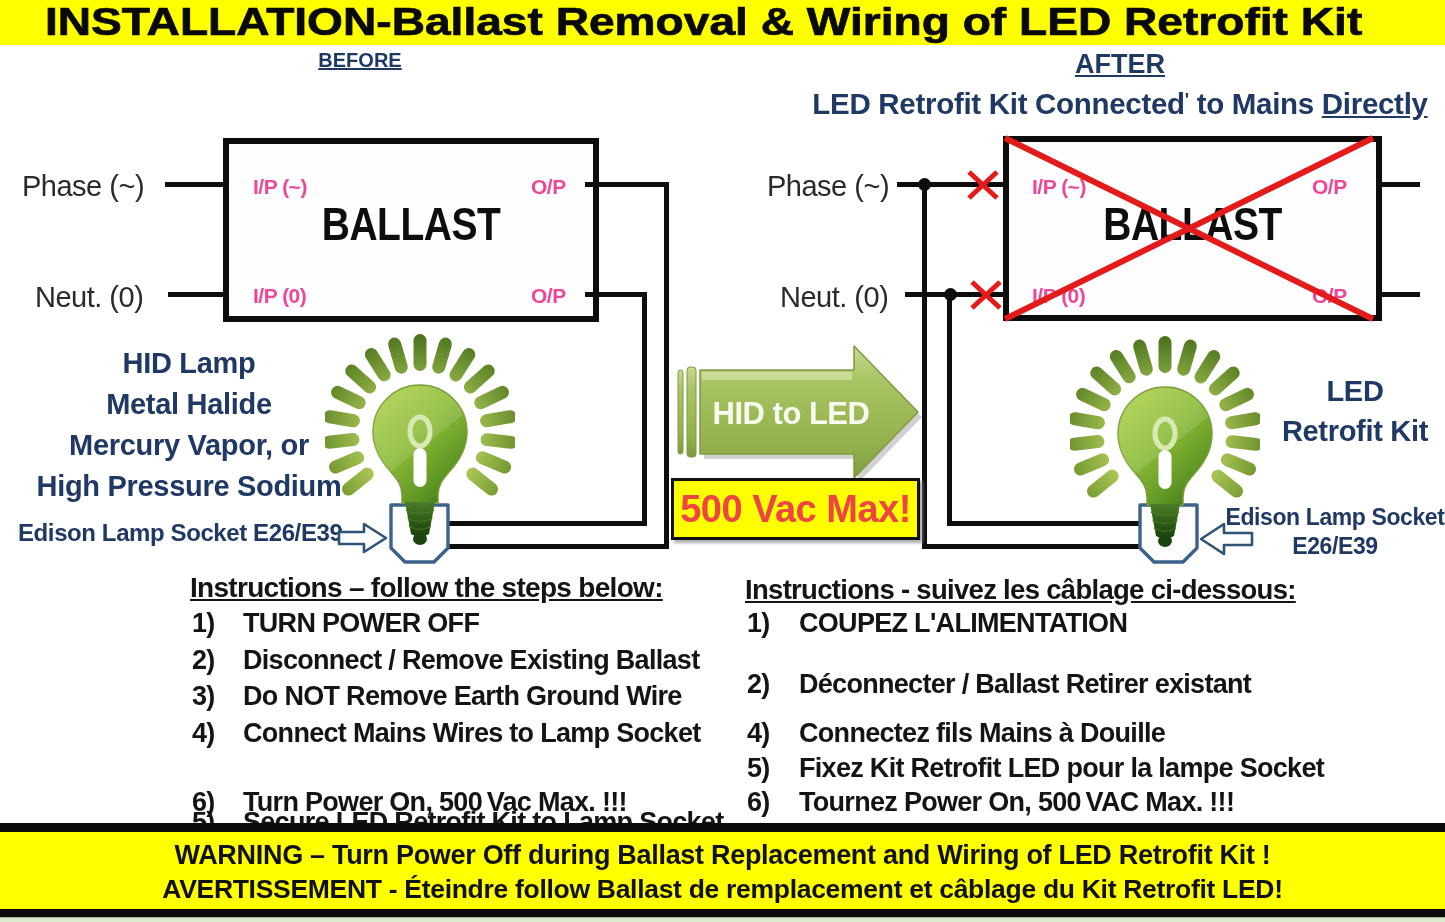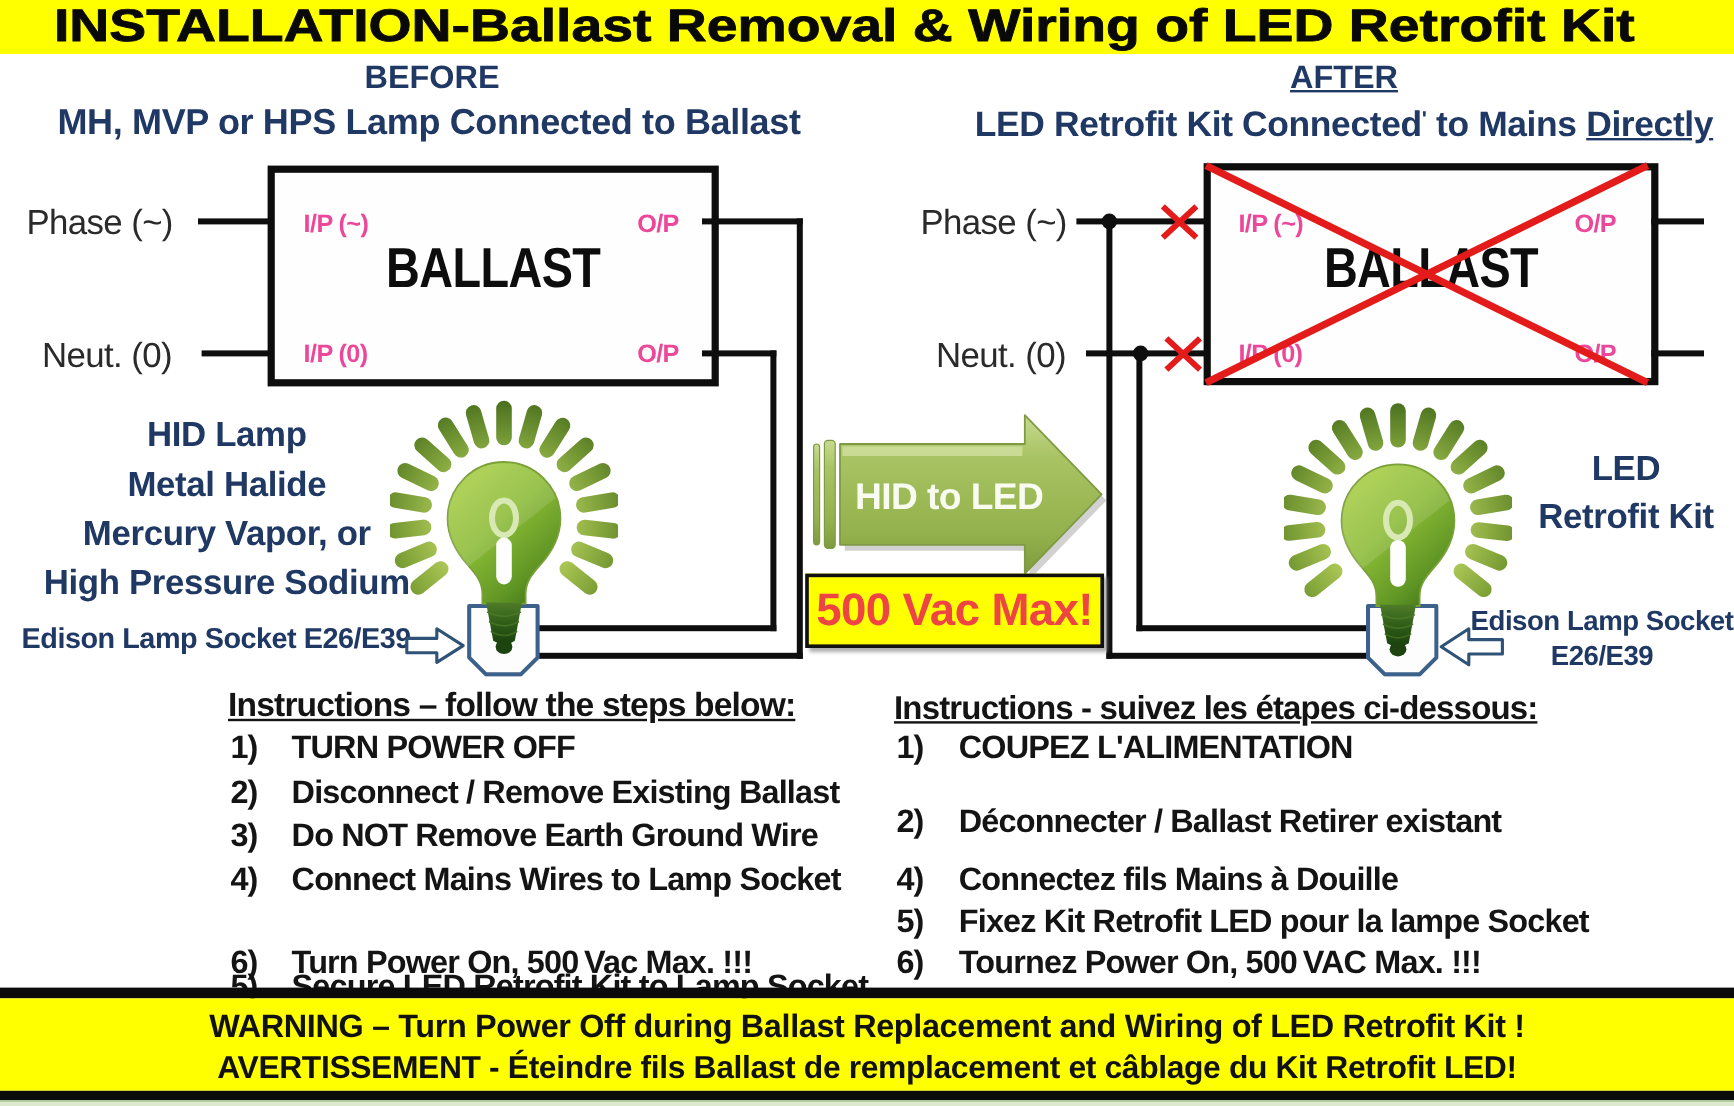"BEFORE" div.abs { font-size: 27px -> 20px; text-decoration: none -> underline }
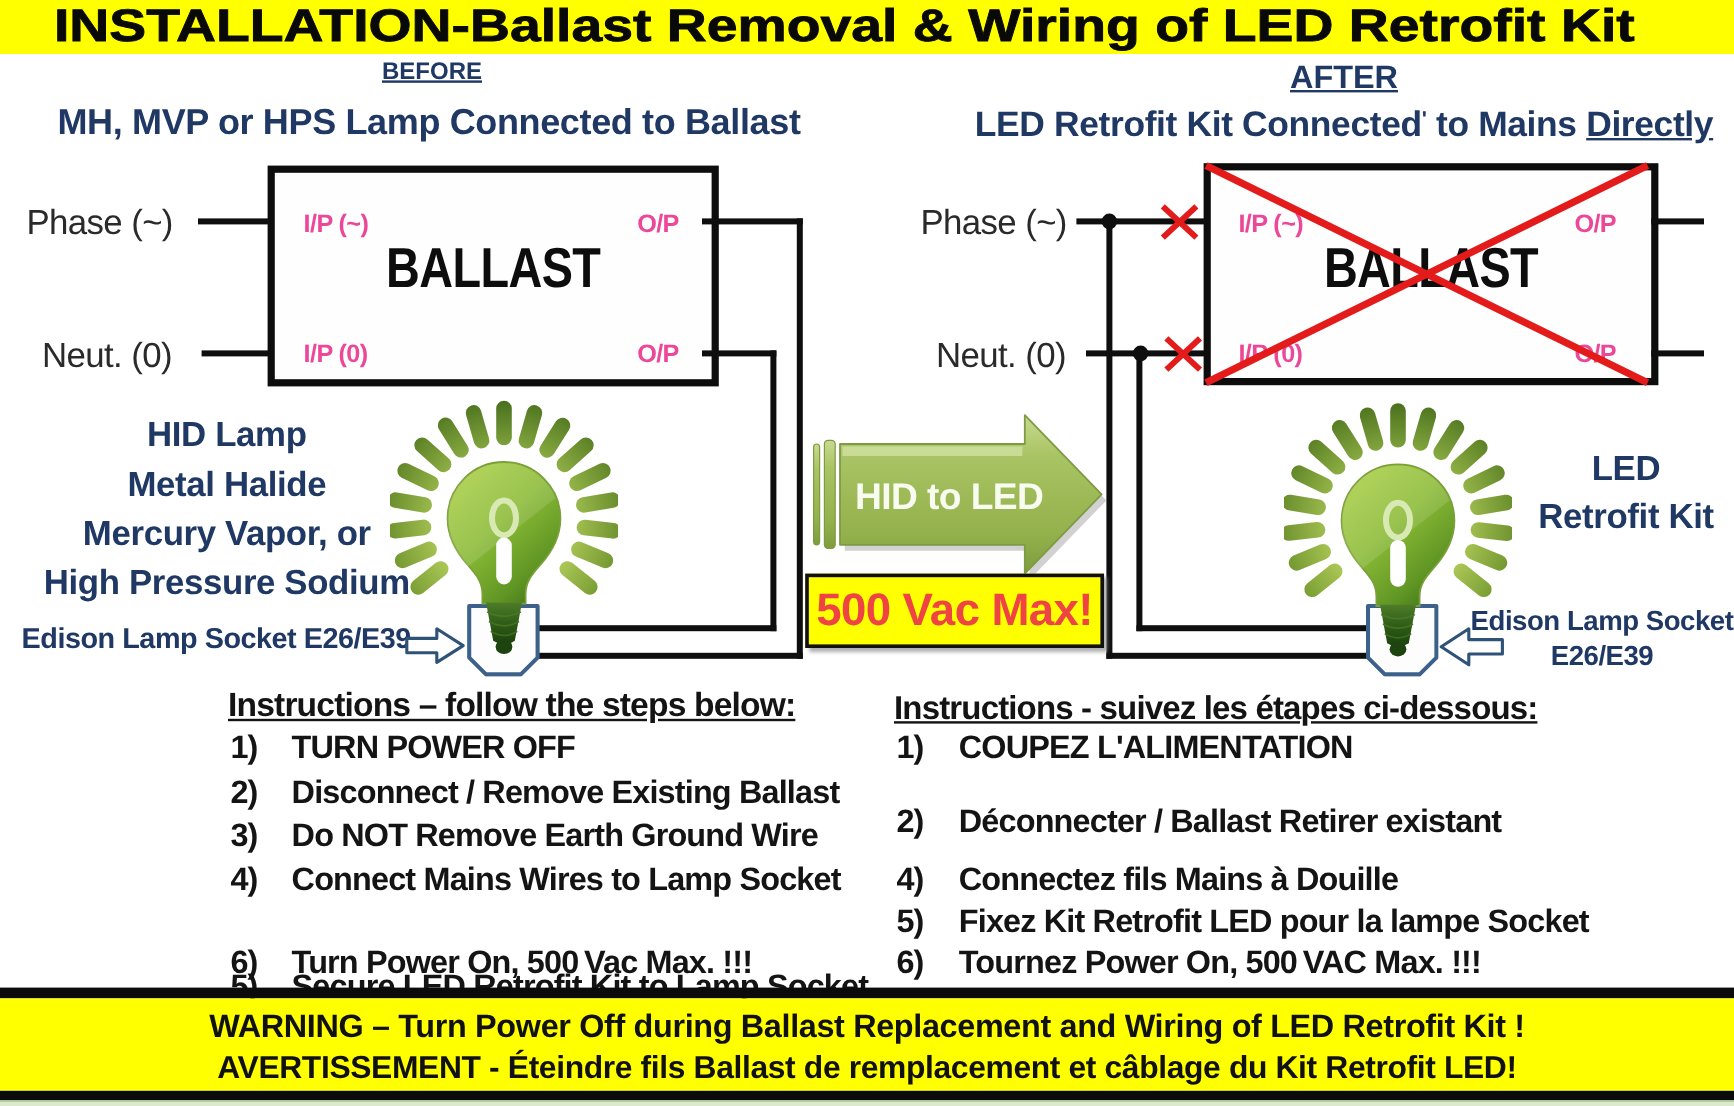"MH, MVP or HPS Lamp" div.abs { html: <div>MH, MVP or HPS Lamp Connected to Ballast</div> -> none }
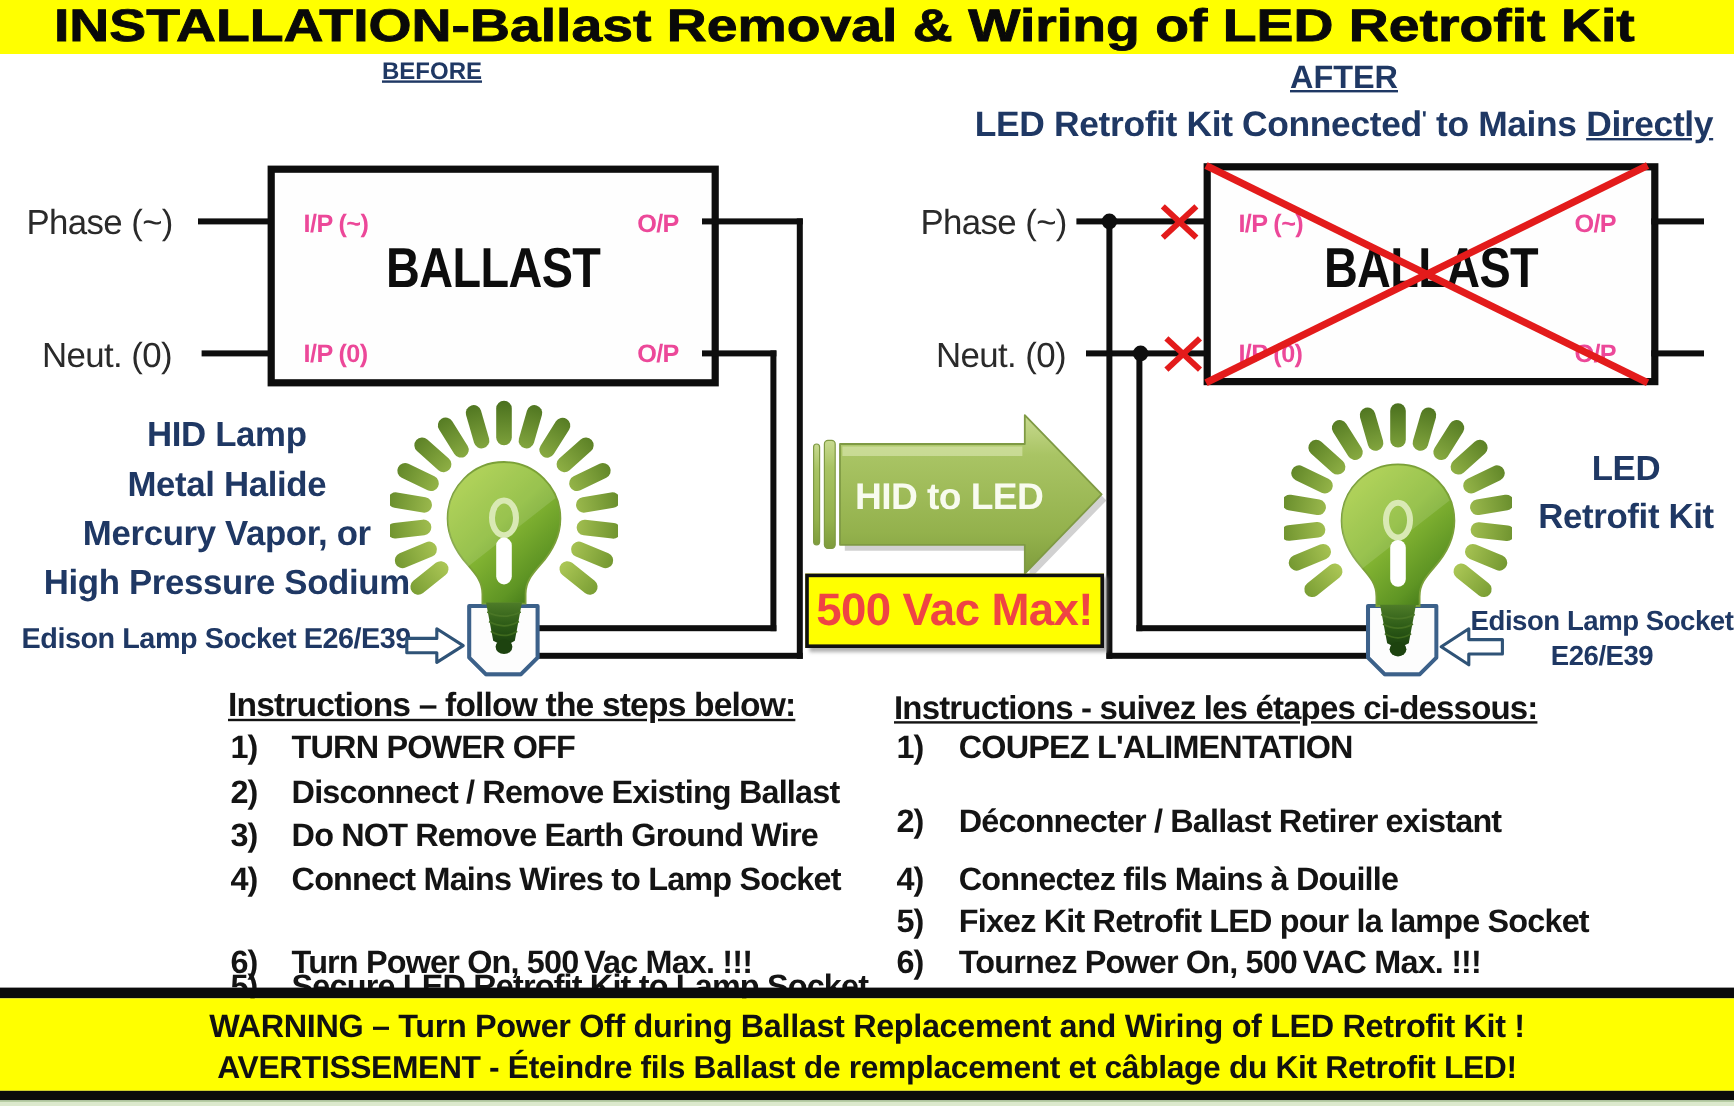"Instructions - suivez les étapes" div.li { text: étapes -> câblage }
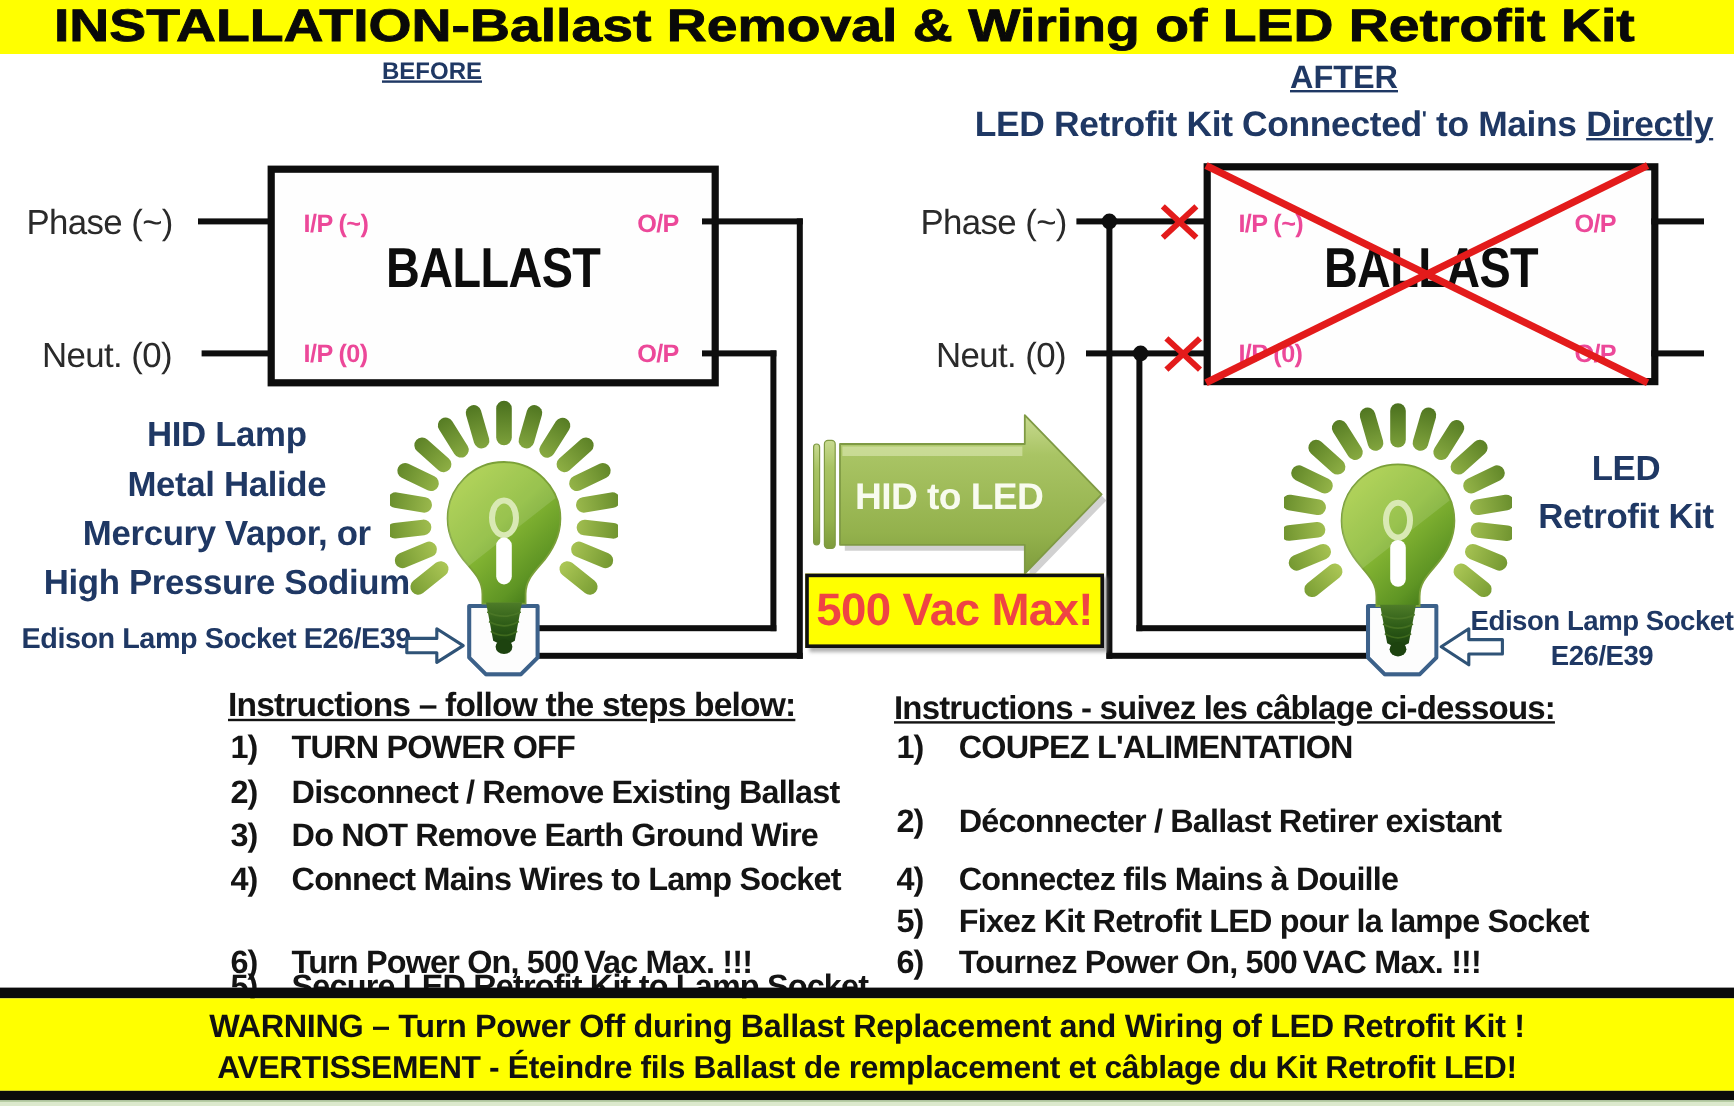"AVERTISSEMENT - Éteindre fils Ballast" div.abs { text: fils -> follow }
